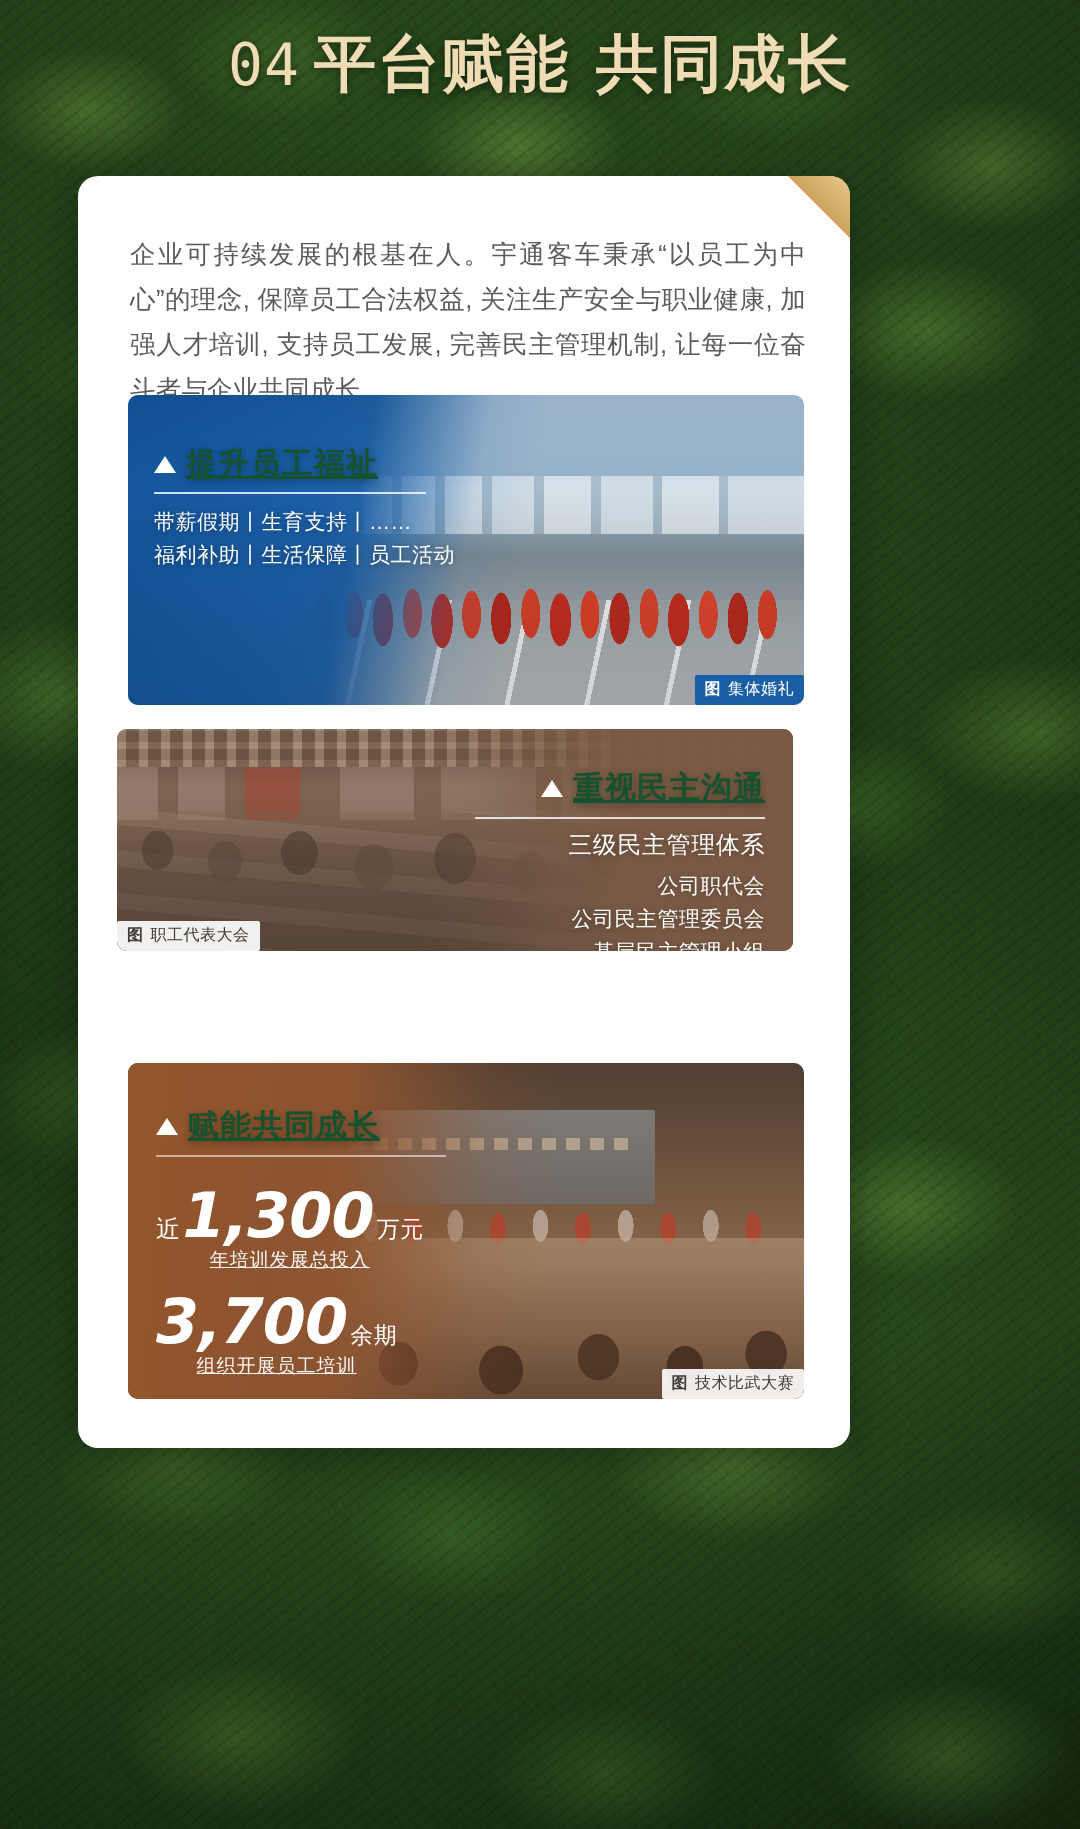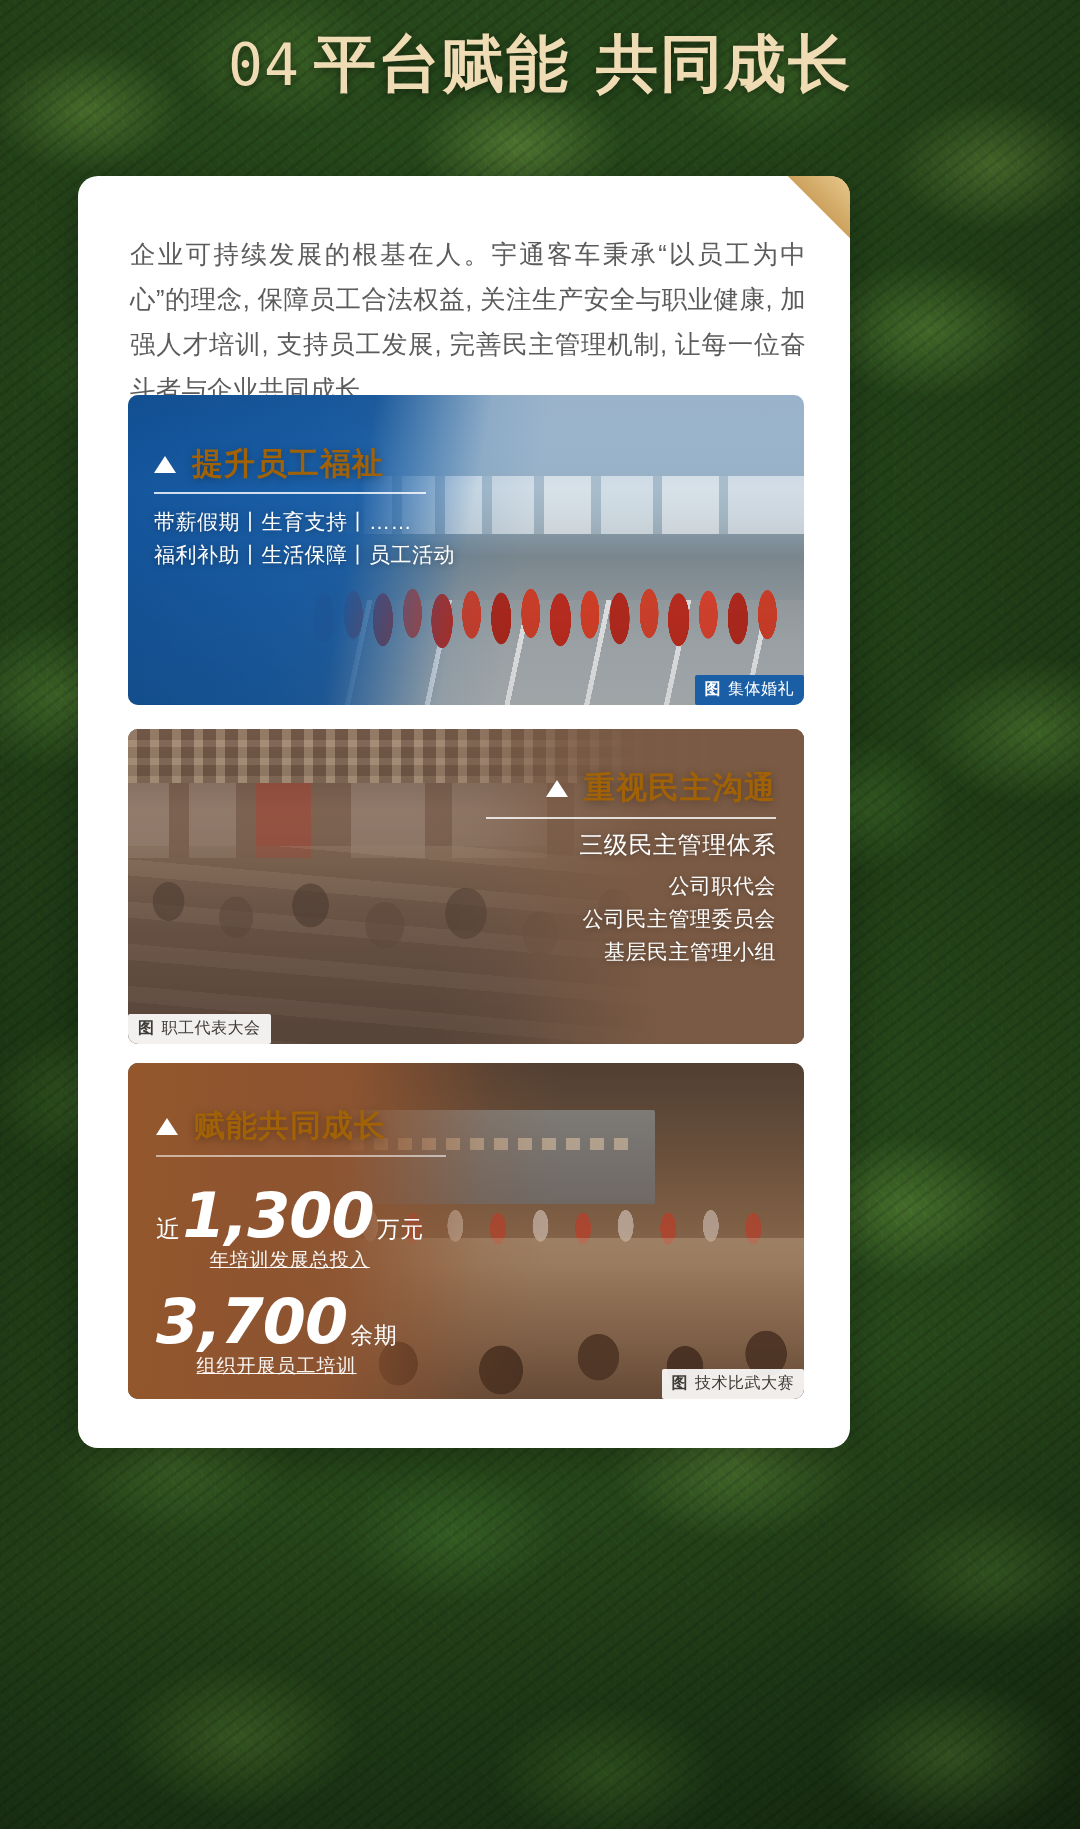"提升员工福祉" .card-head { color: #a16207 -> #14532d; gap: 16px -> 10px; text-decoration: none -> underline }
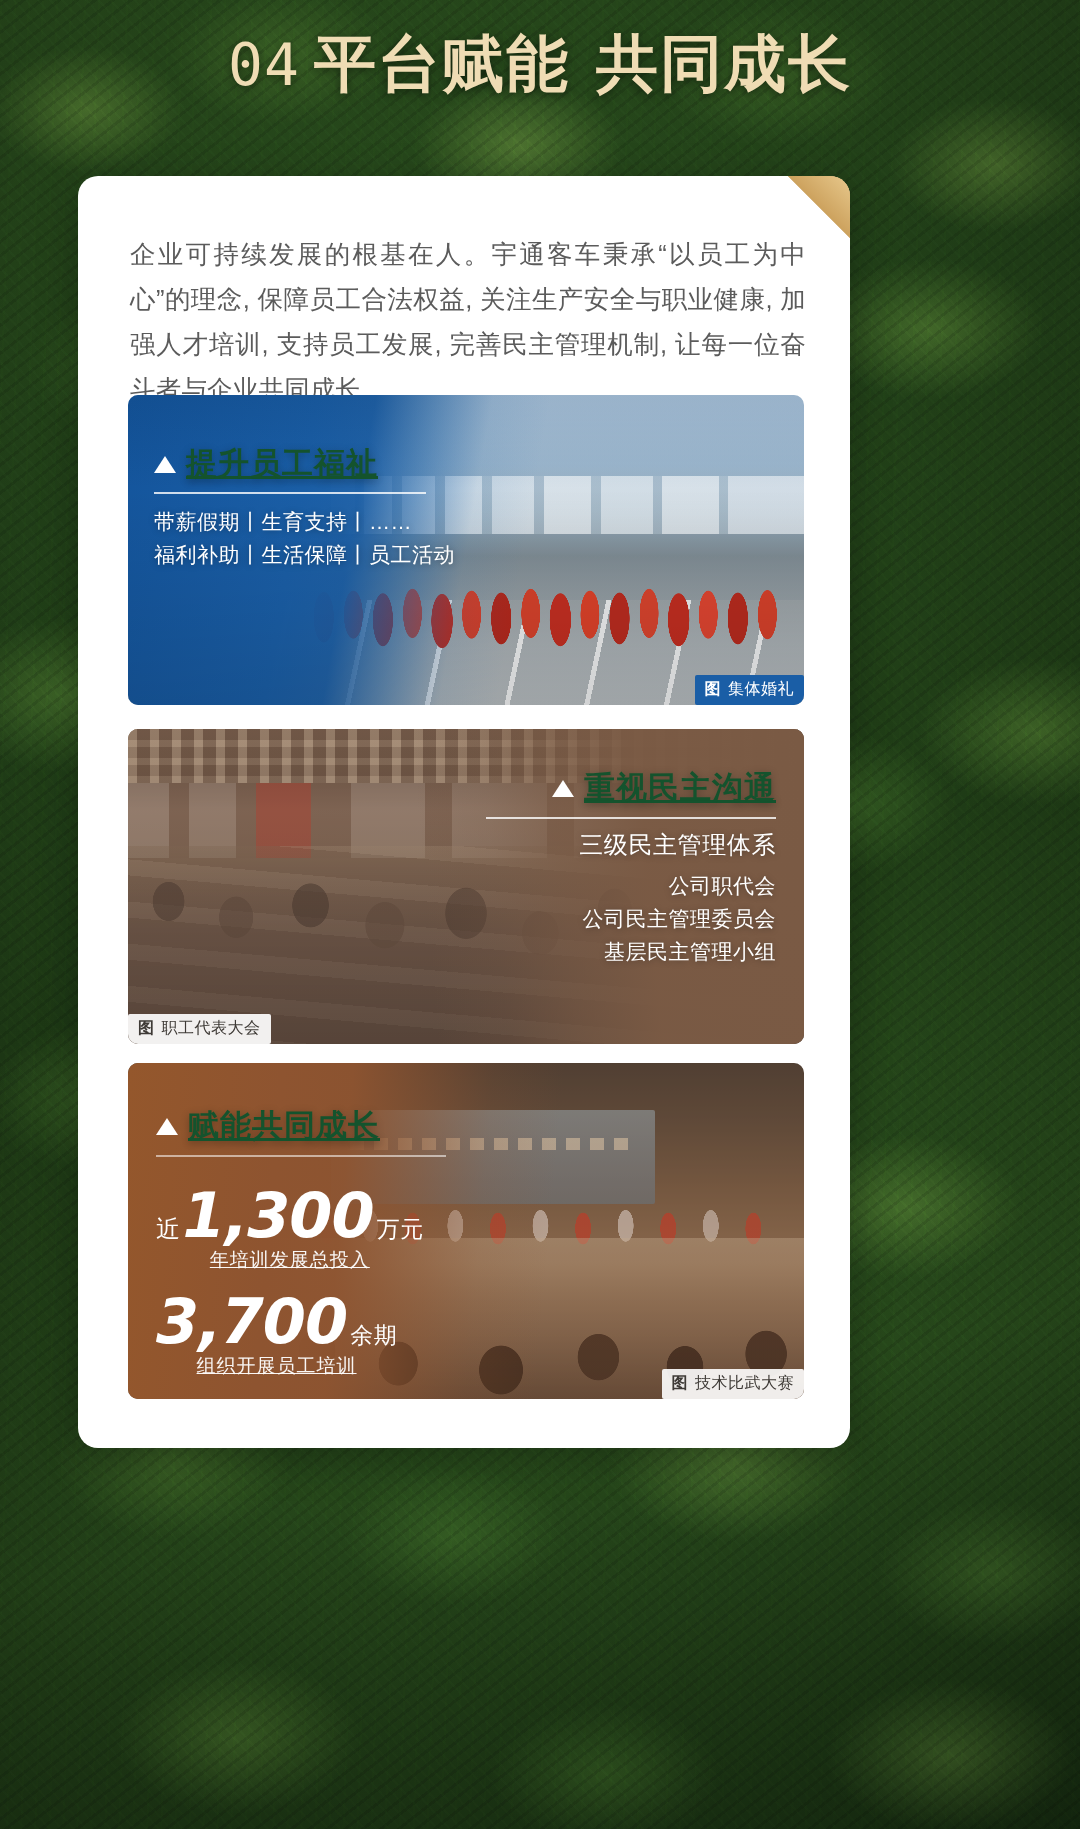"重视民主沟通" .card2 { height: 315px -> 222px; left: 50px -> 39px }
